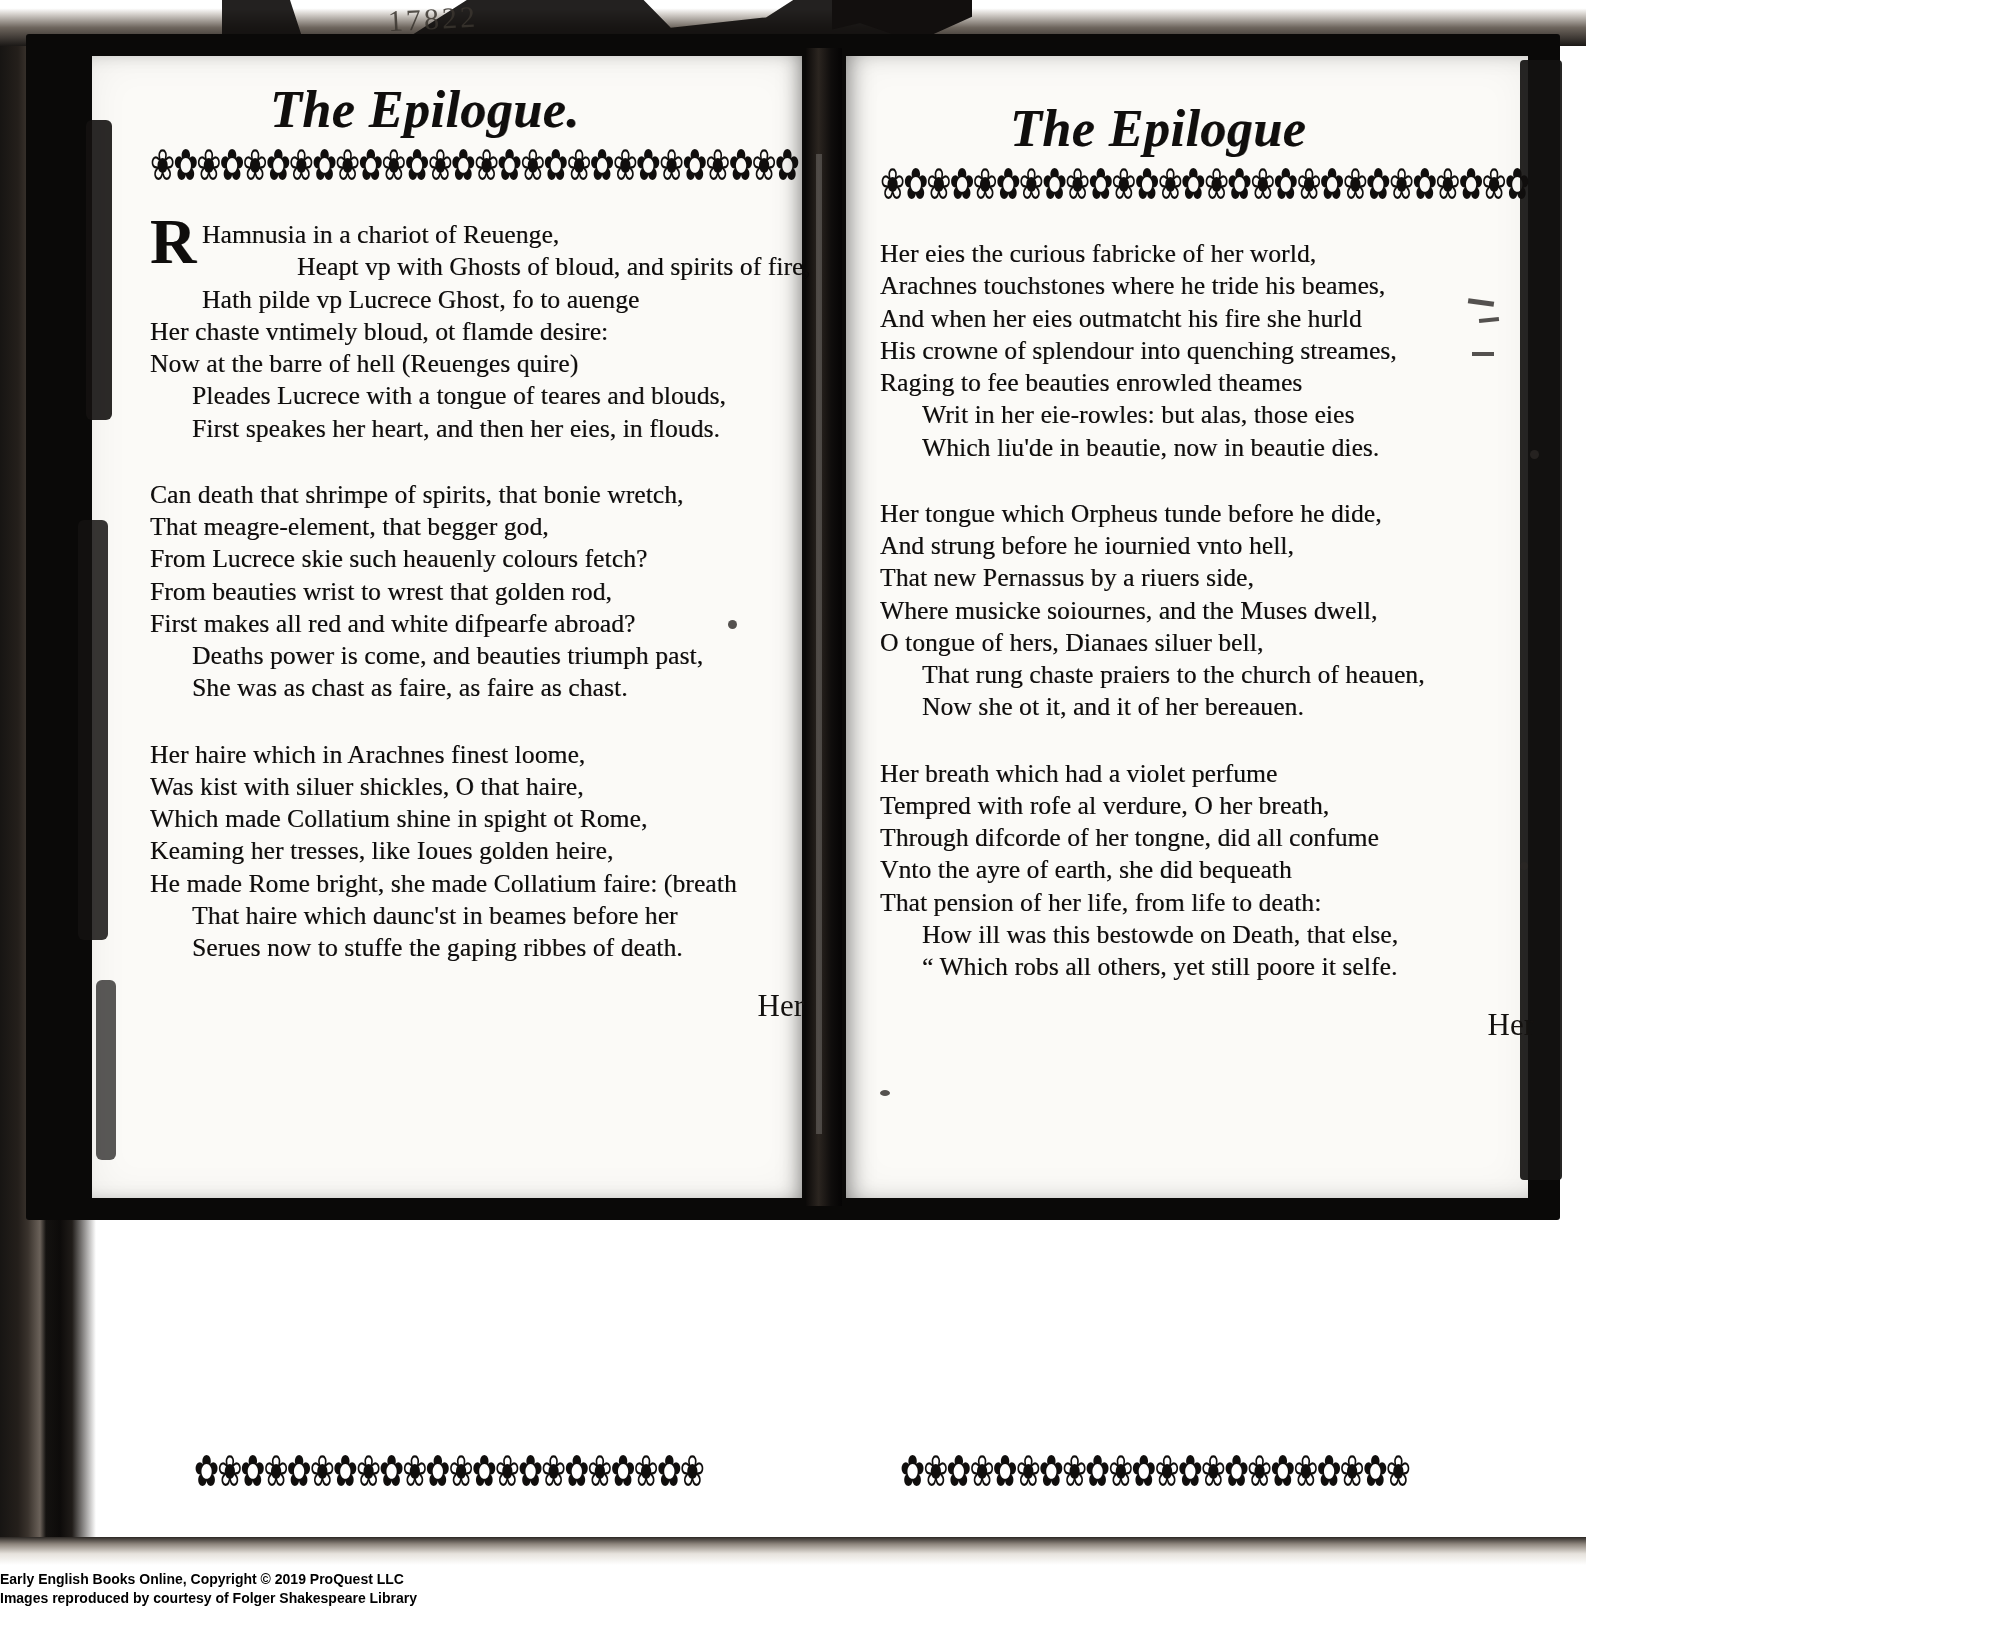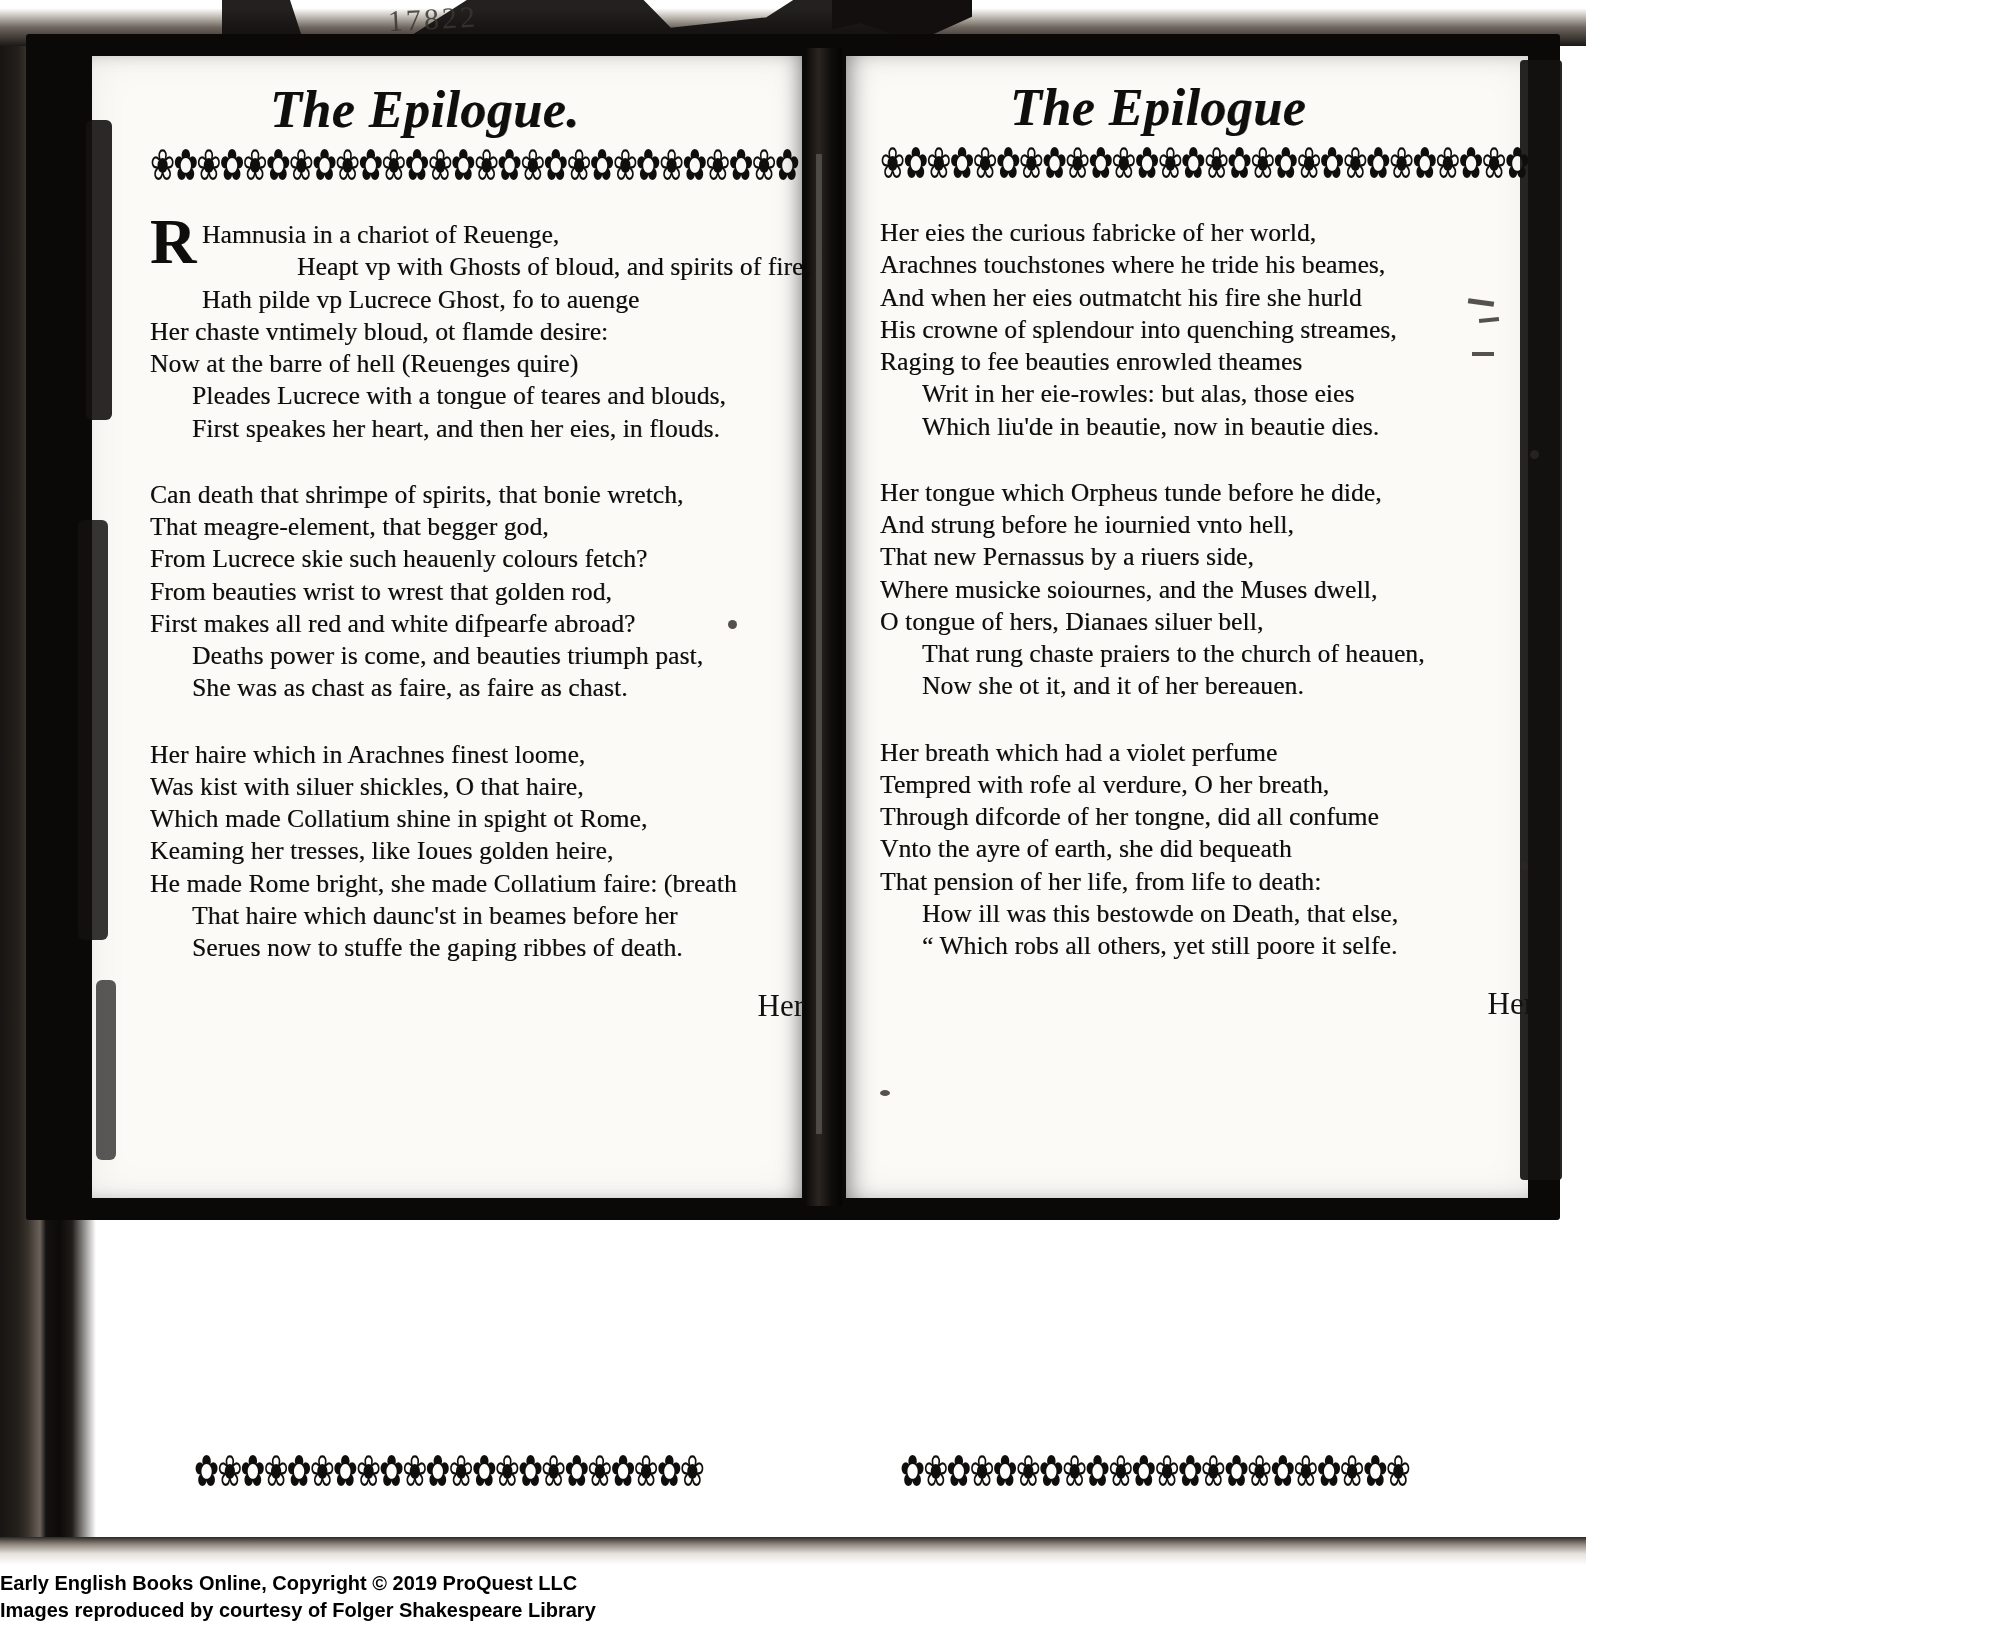"The Epilogue" .page-head.r { margin-top: none -> 21px }
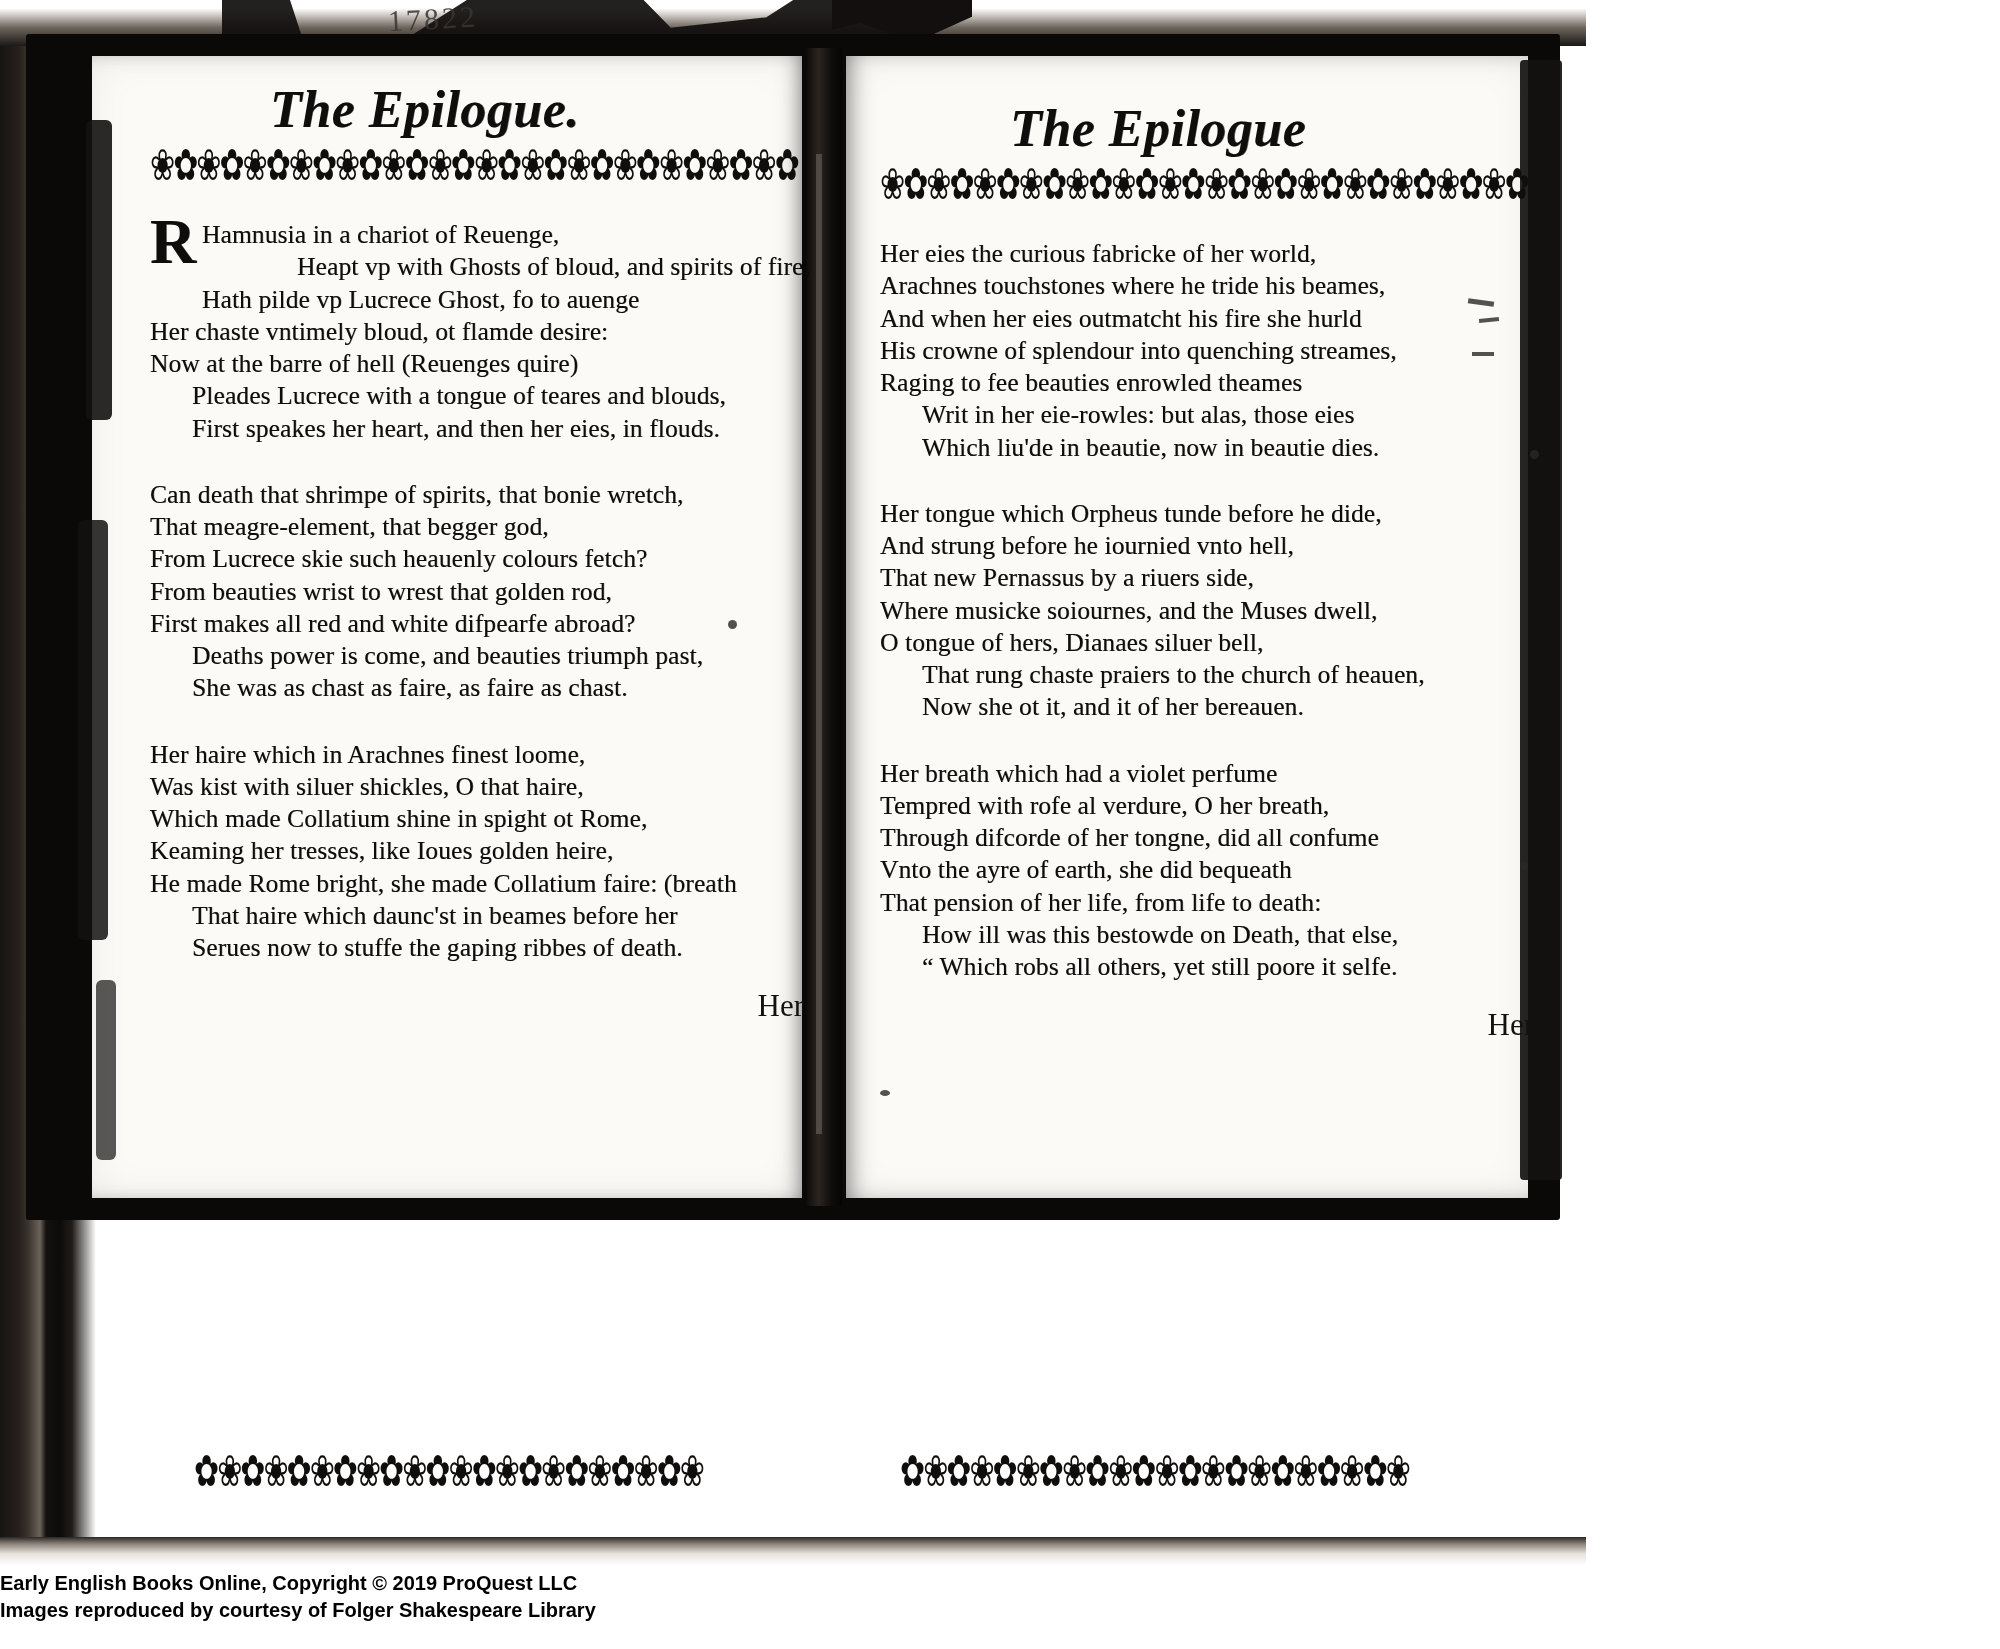"Early English Books Online, Copyright" .credit { font-size: 20px -> 14px }
